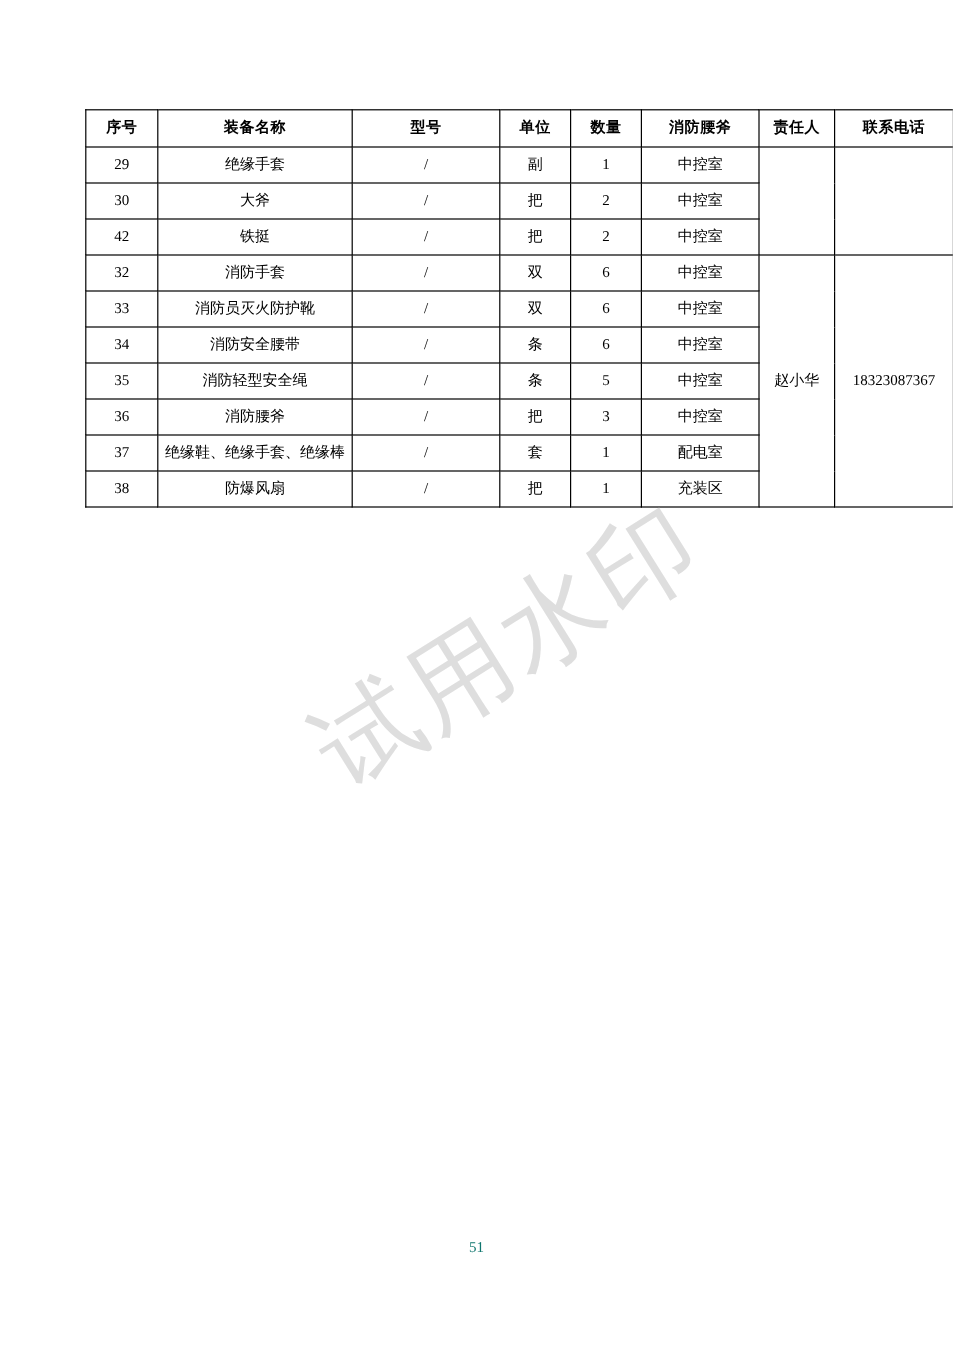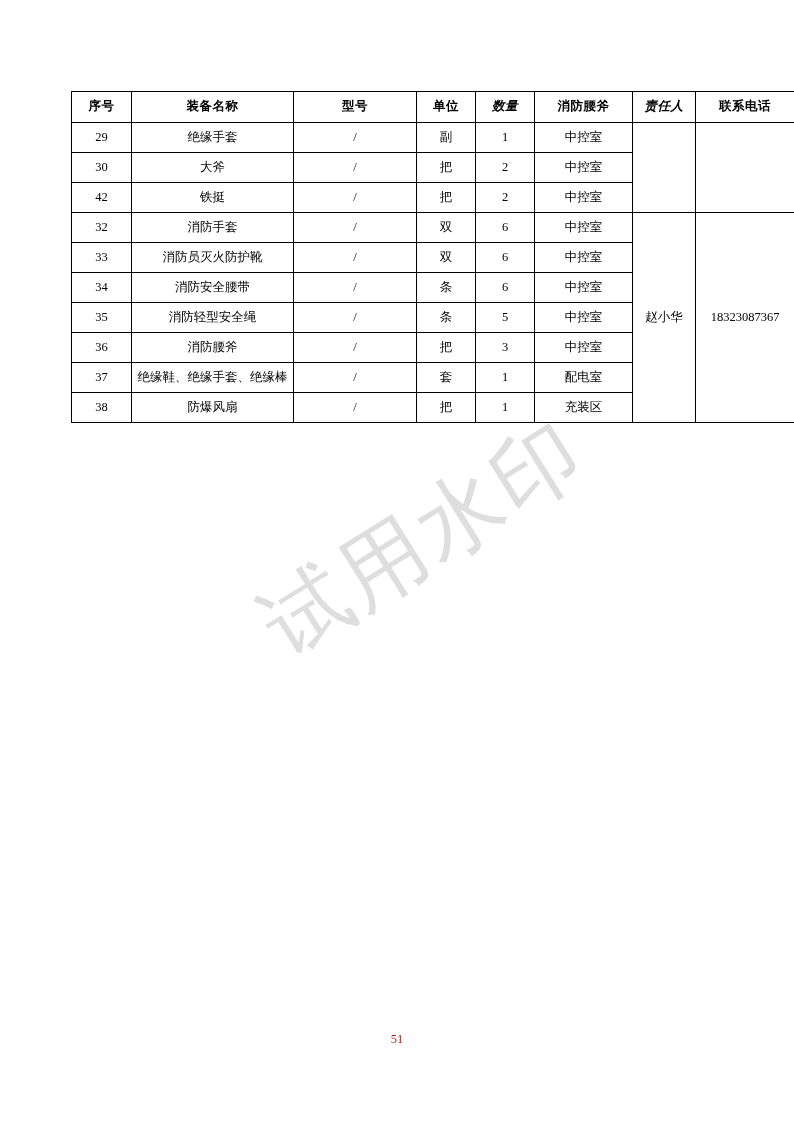"数量" .col-qty { font-style: italic -> none }
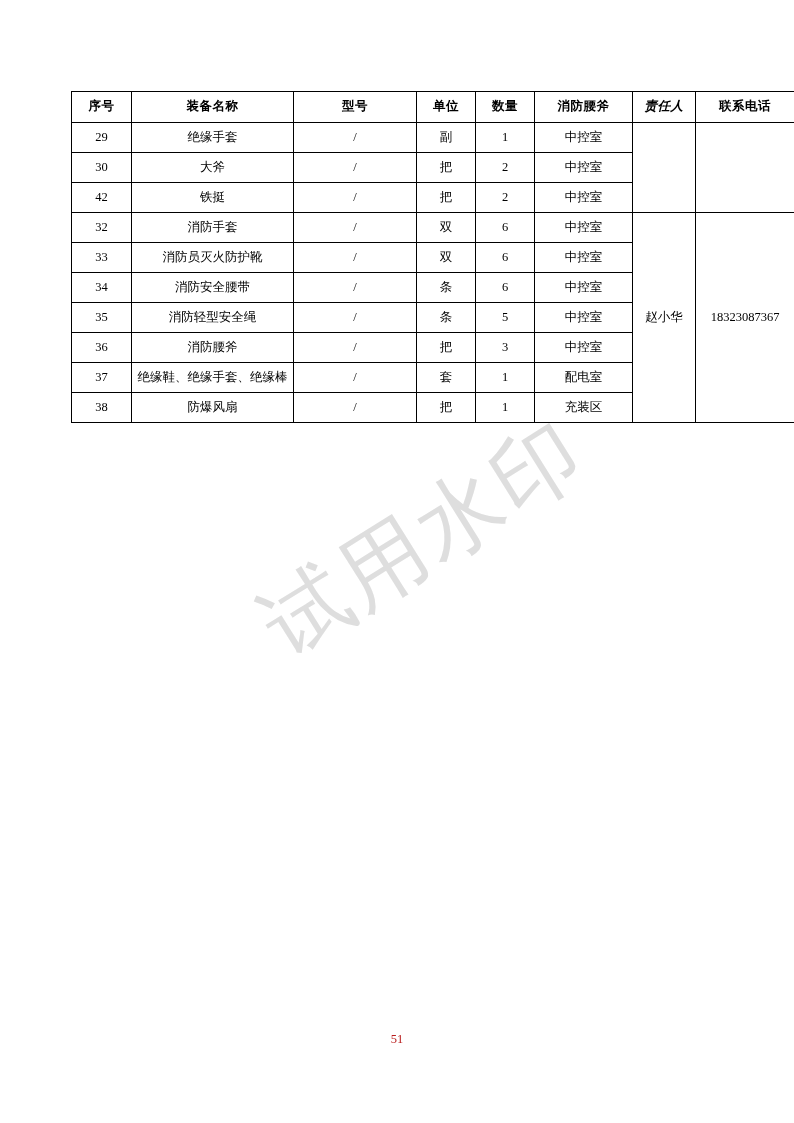"责任人" .col-person { font-style: italic -> none }
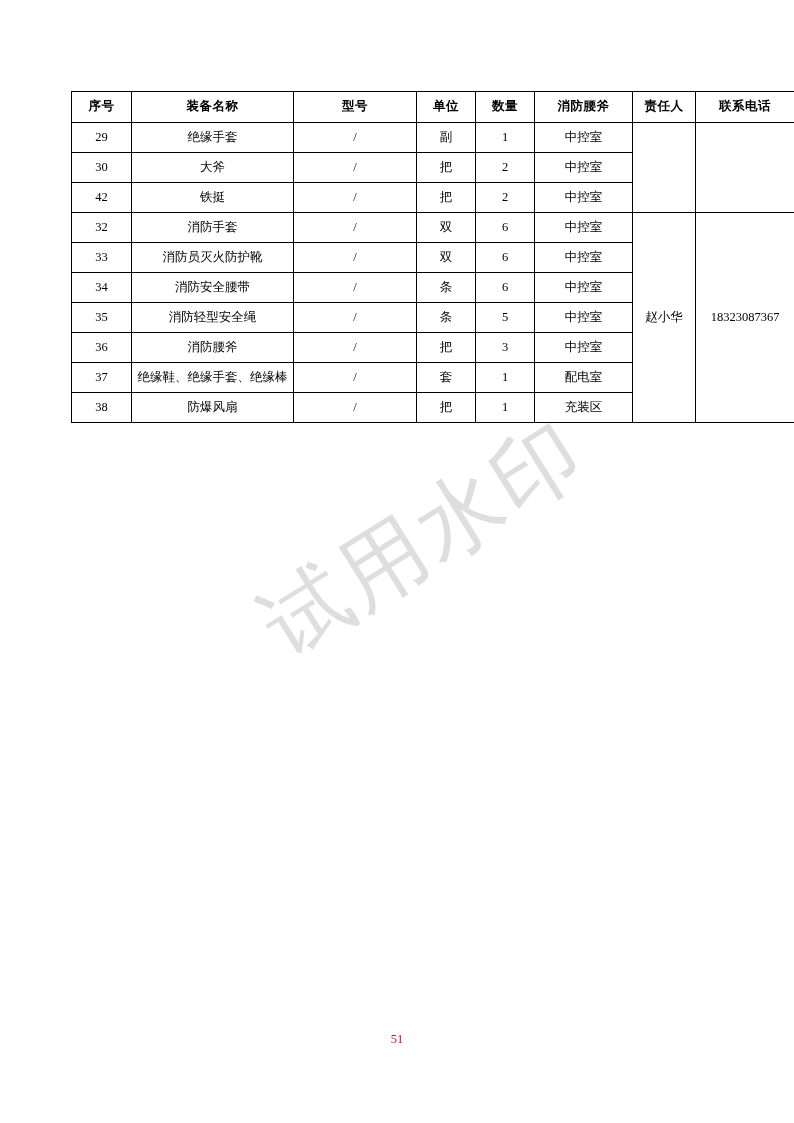"51" .page-number { color: #b91c1c -> #0f766e }
